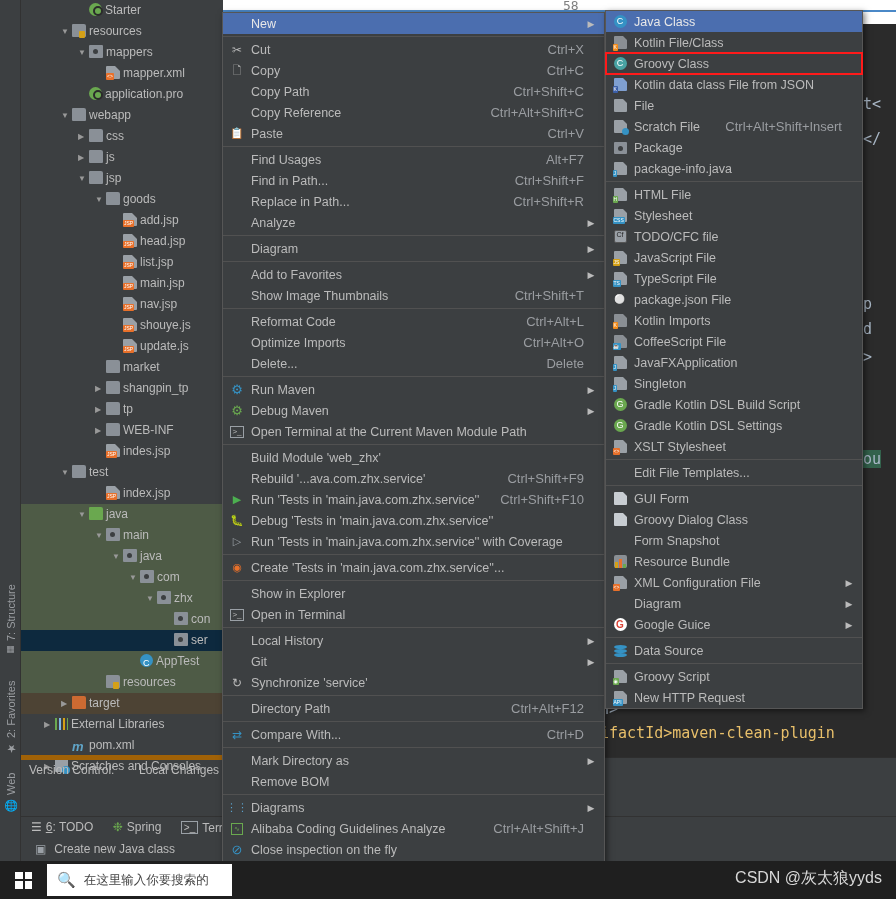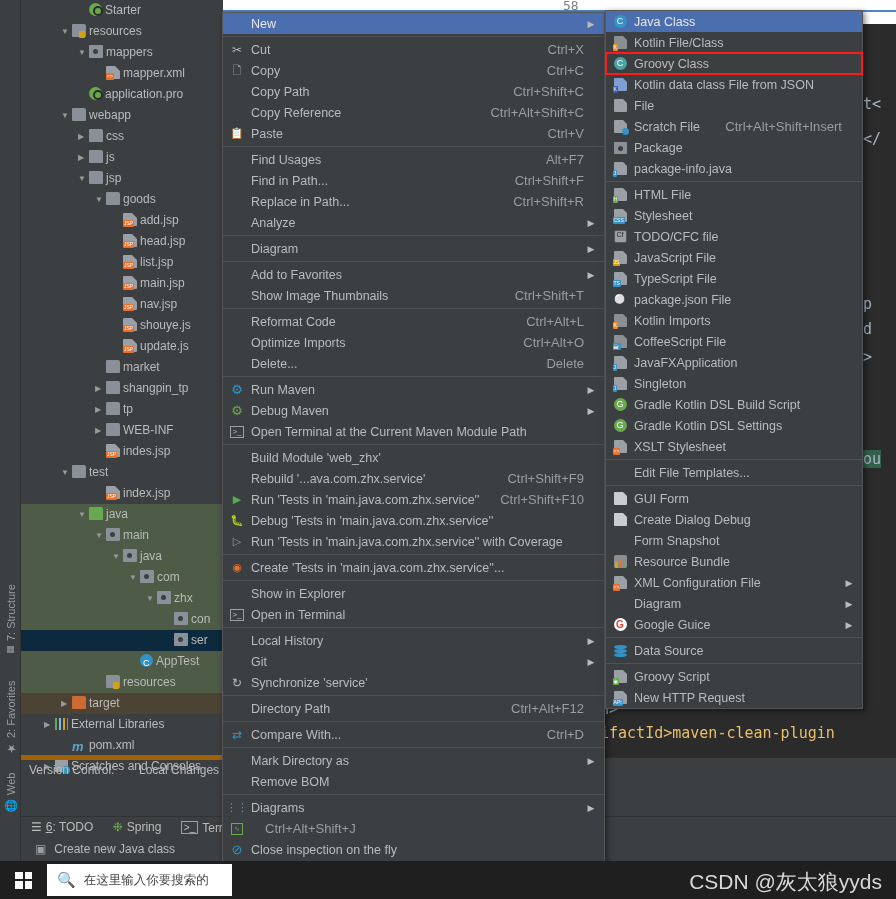"Create Dialog Debug" span.mlab { text: Create Dialog Debug -> Groovy Dialog Class }
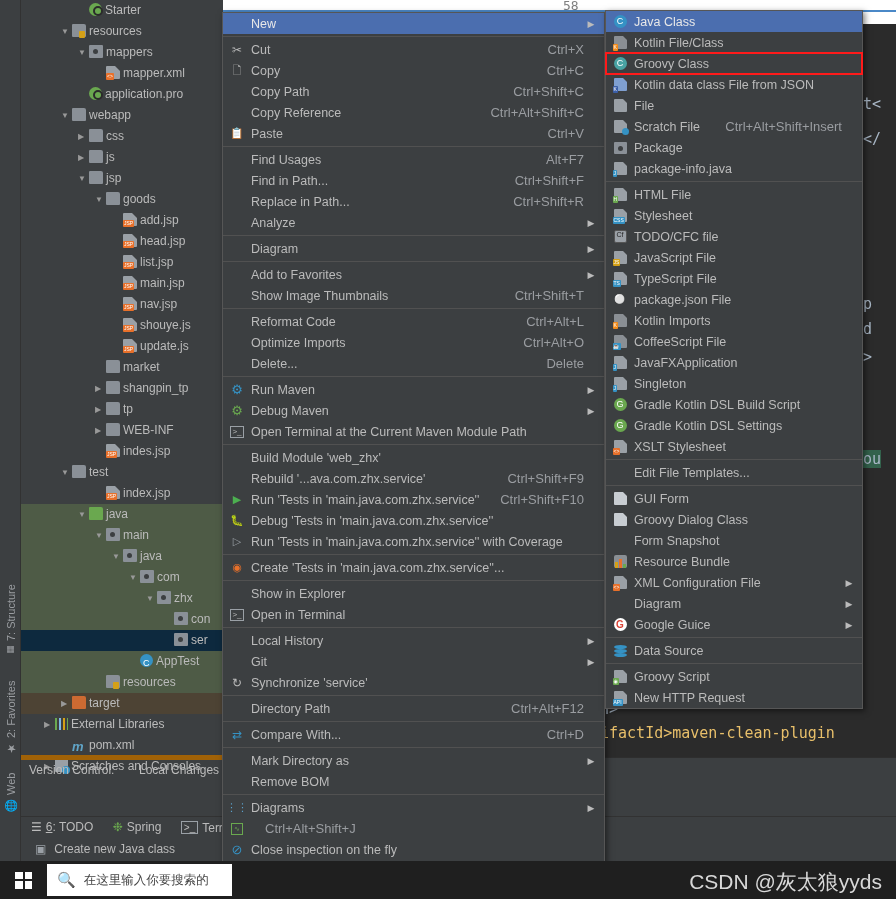"Alibaba Coding Guidelines Analyze" span.mlab { html: none -> <span>Alibaba Coding Guidelines Analyze</span> }
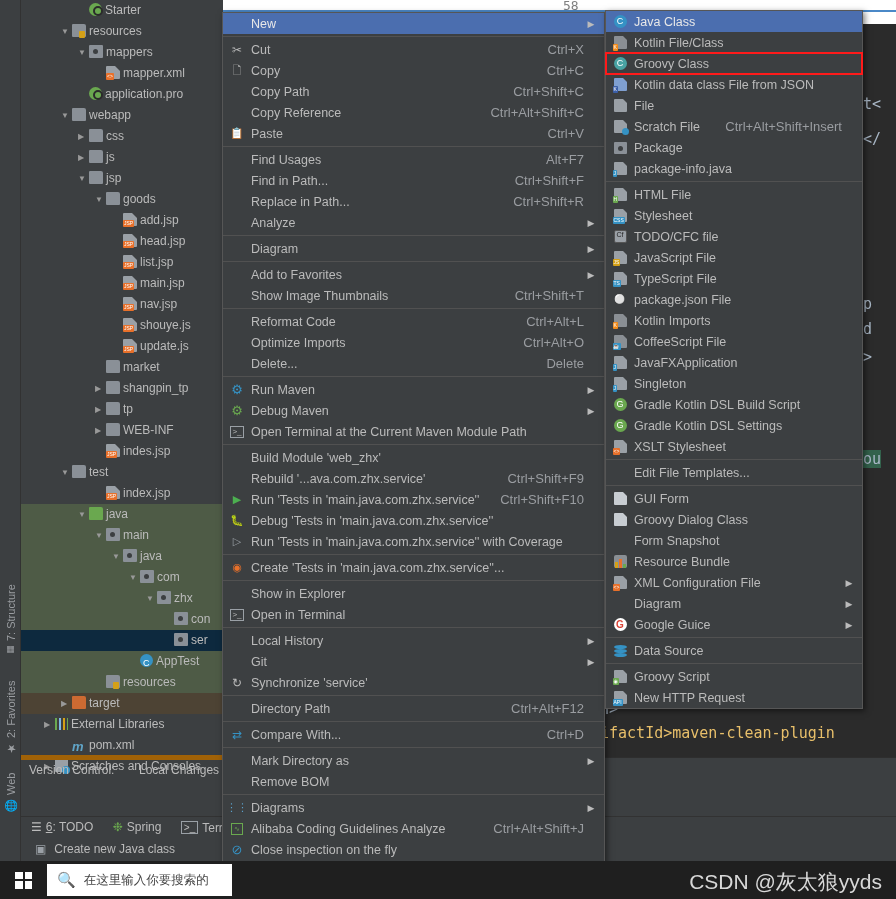"CSDN @灰太狼yyds" .watermark { font-size: 21px -> 16px }
